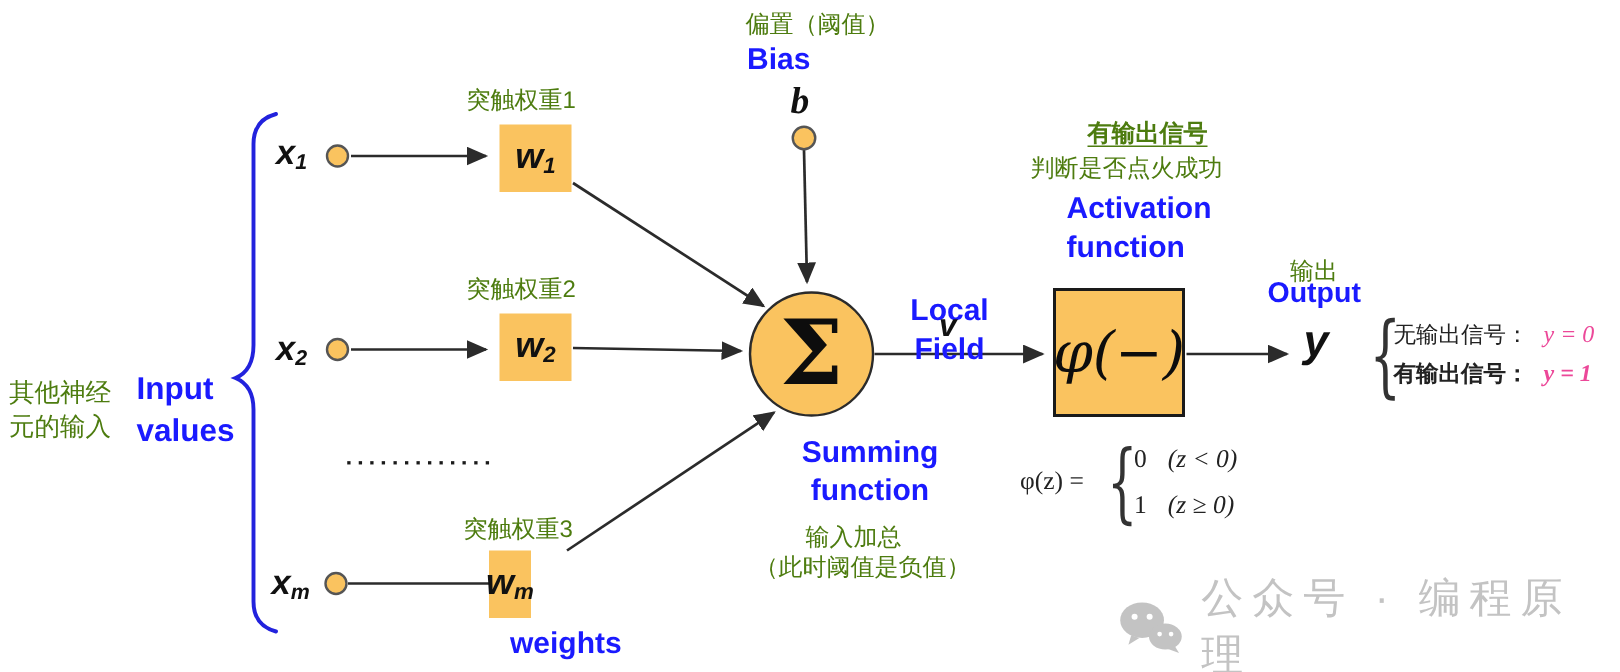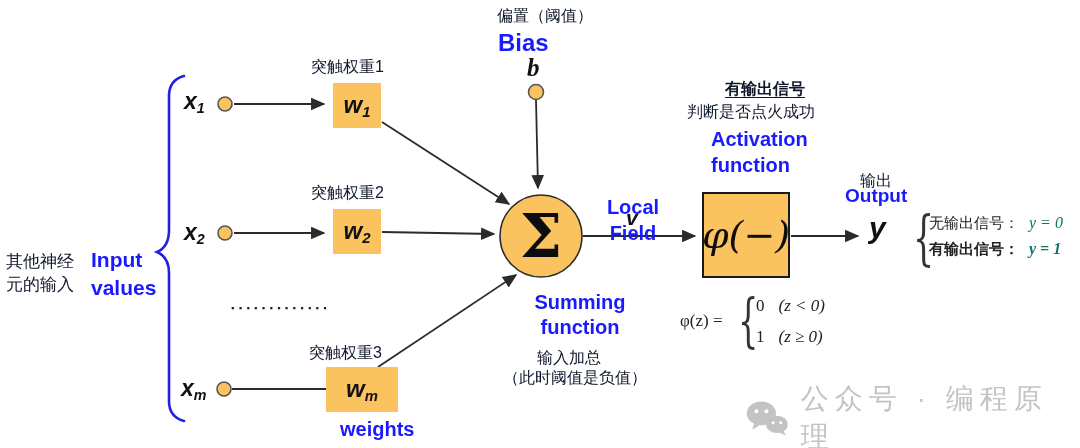"偏置（阈值）" .cn { color: #0f172a -> #4d7c0f }
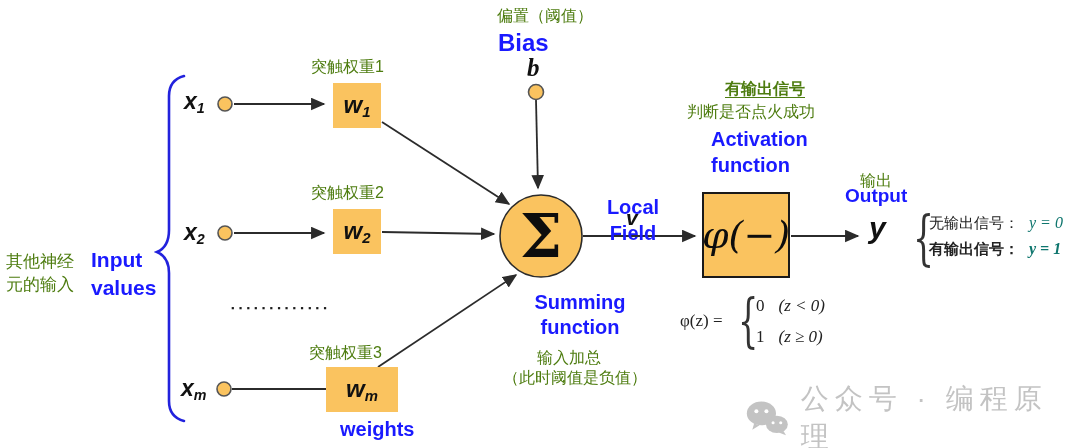"Bias" div.abs { font-size: 24px -> 20px }
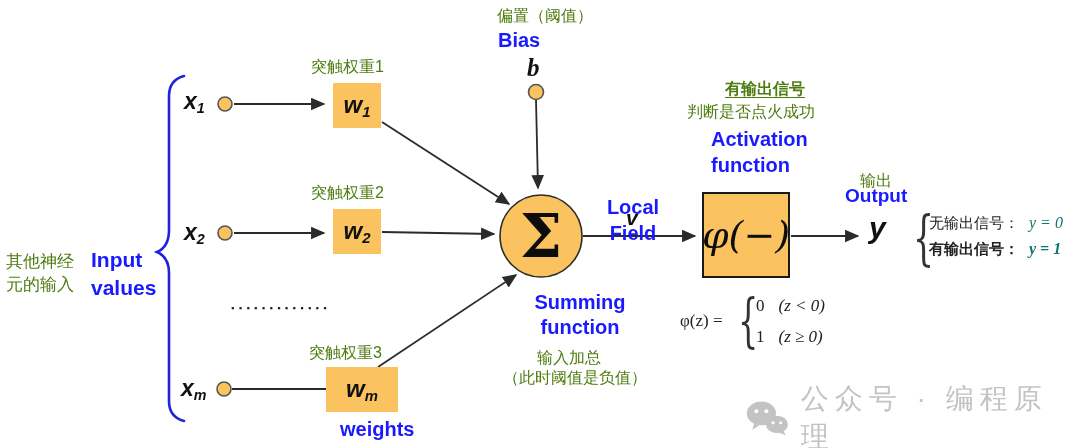"y = 0" .case-value { color: #0f766e -> #ec4899 }
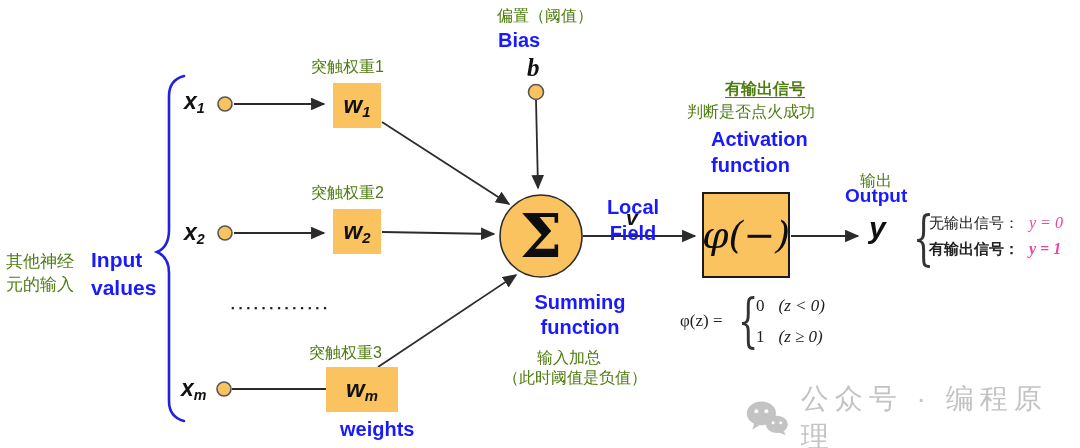"wm" div.abs { width: 72px -> 28px }
